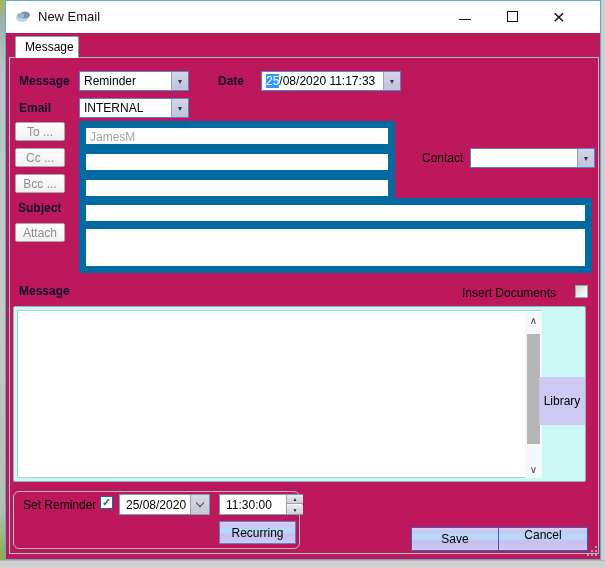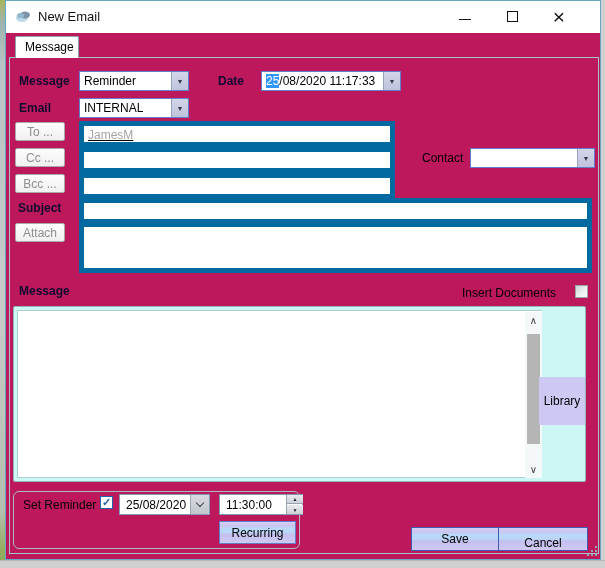"JamesM" .tfield { border: 5px solid #0369a1 -> 7px solid #0369a1; text-decoration: underline -> none }
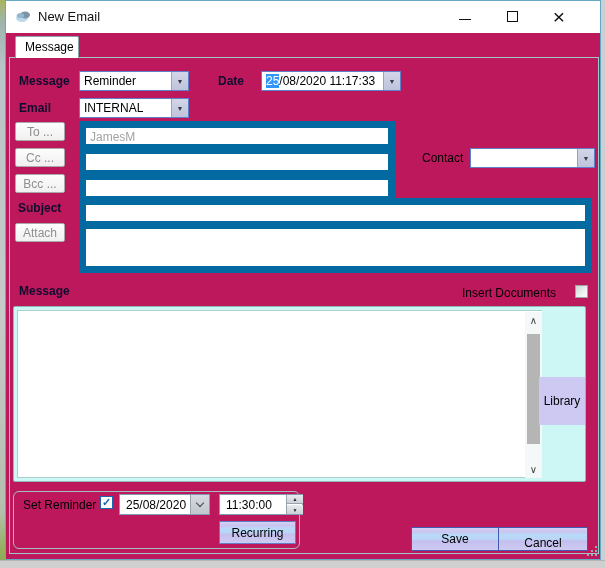"Cancel" div.grad-btn { padding-top: 8px -> 0 }
